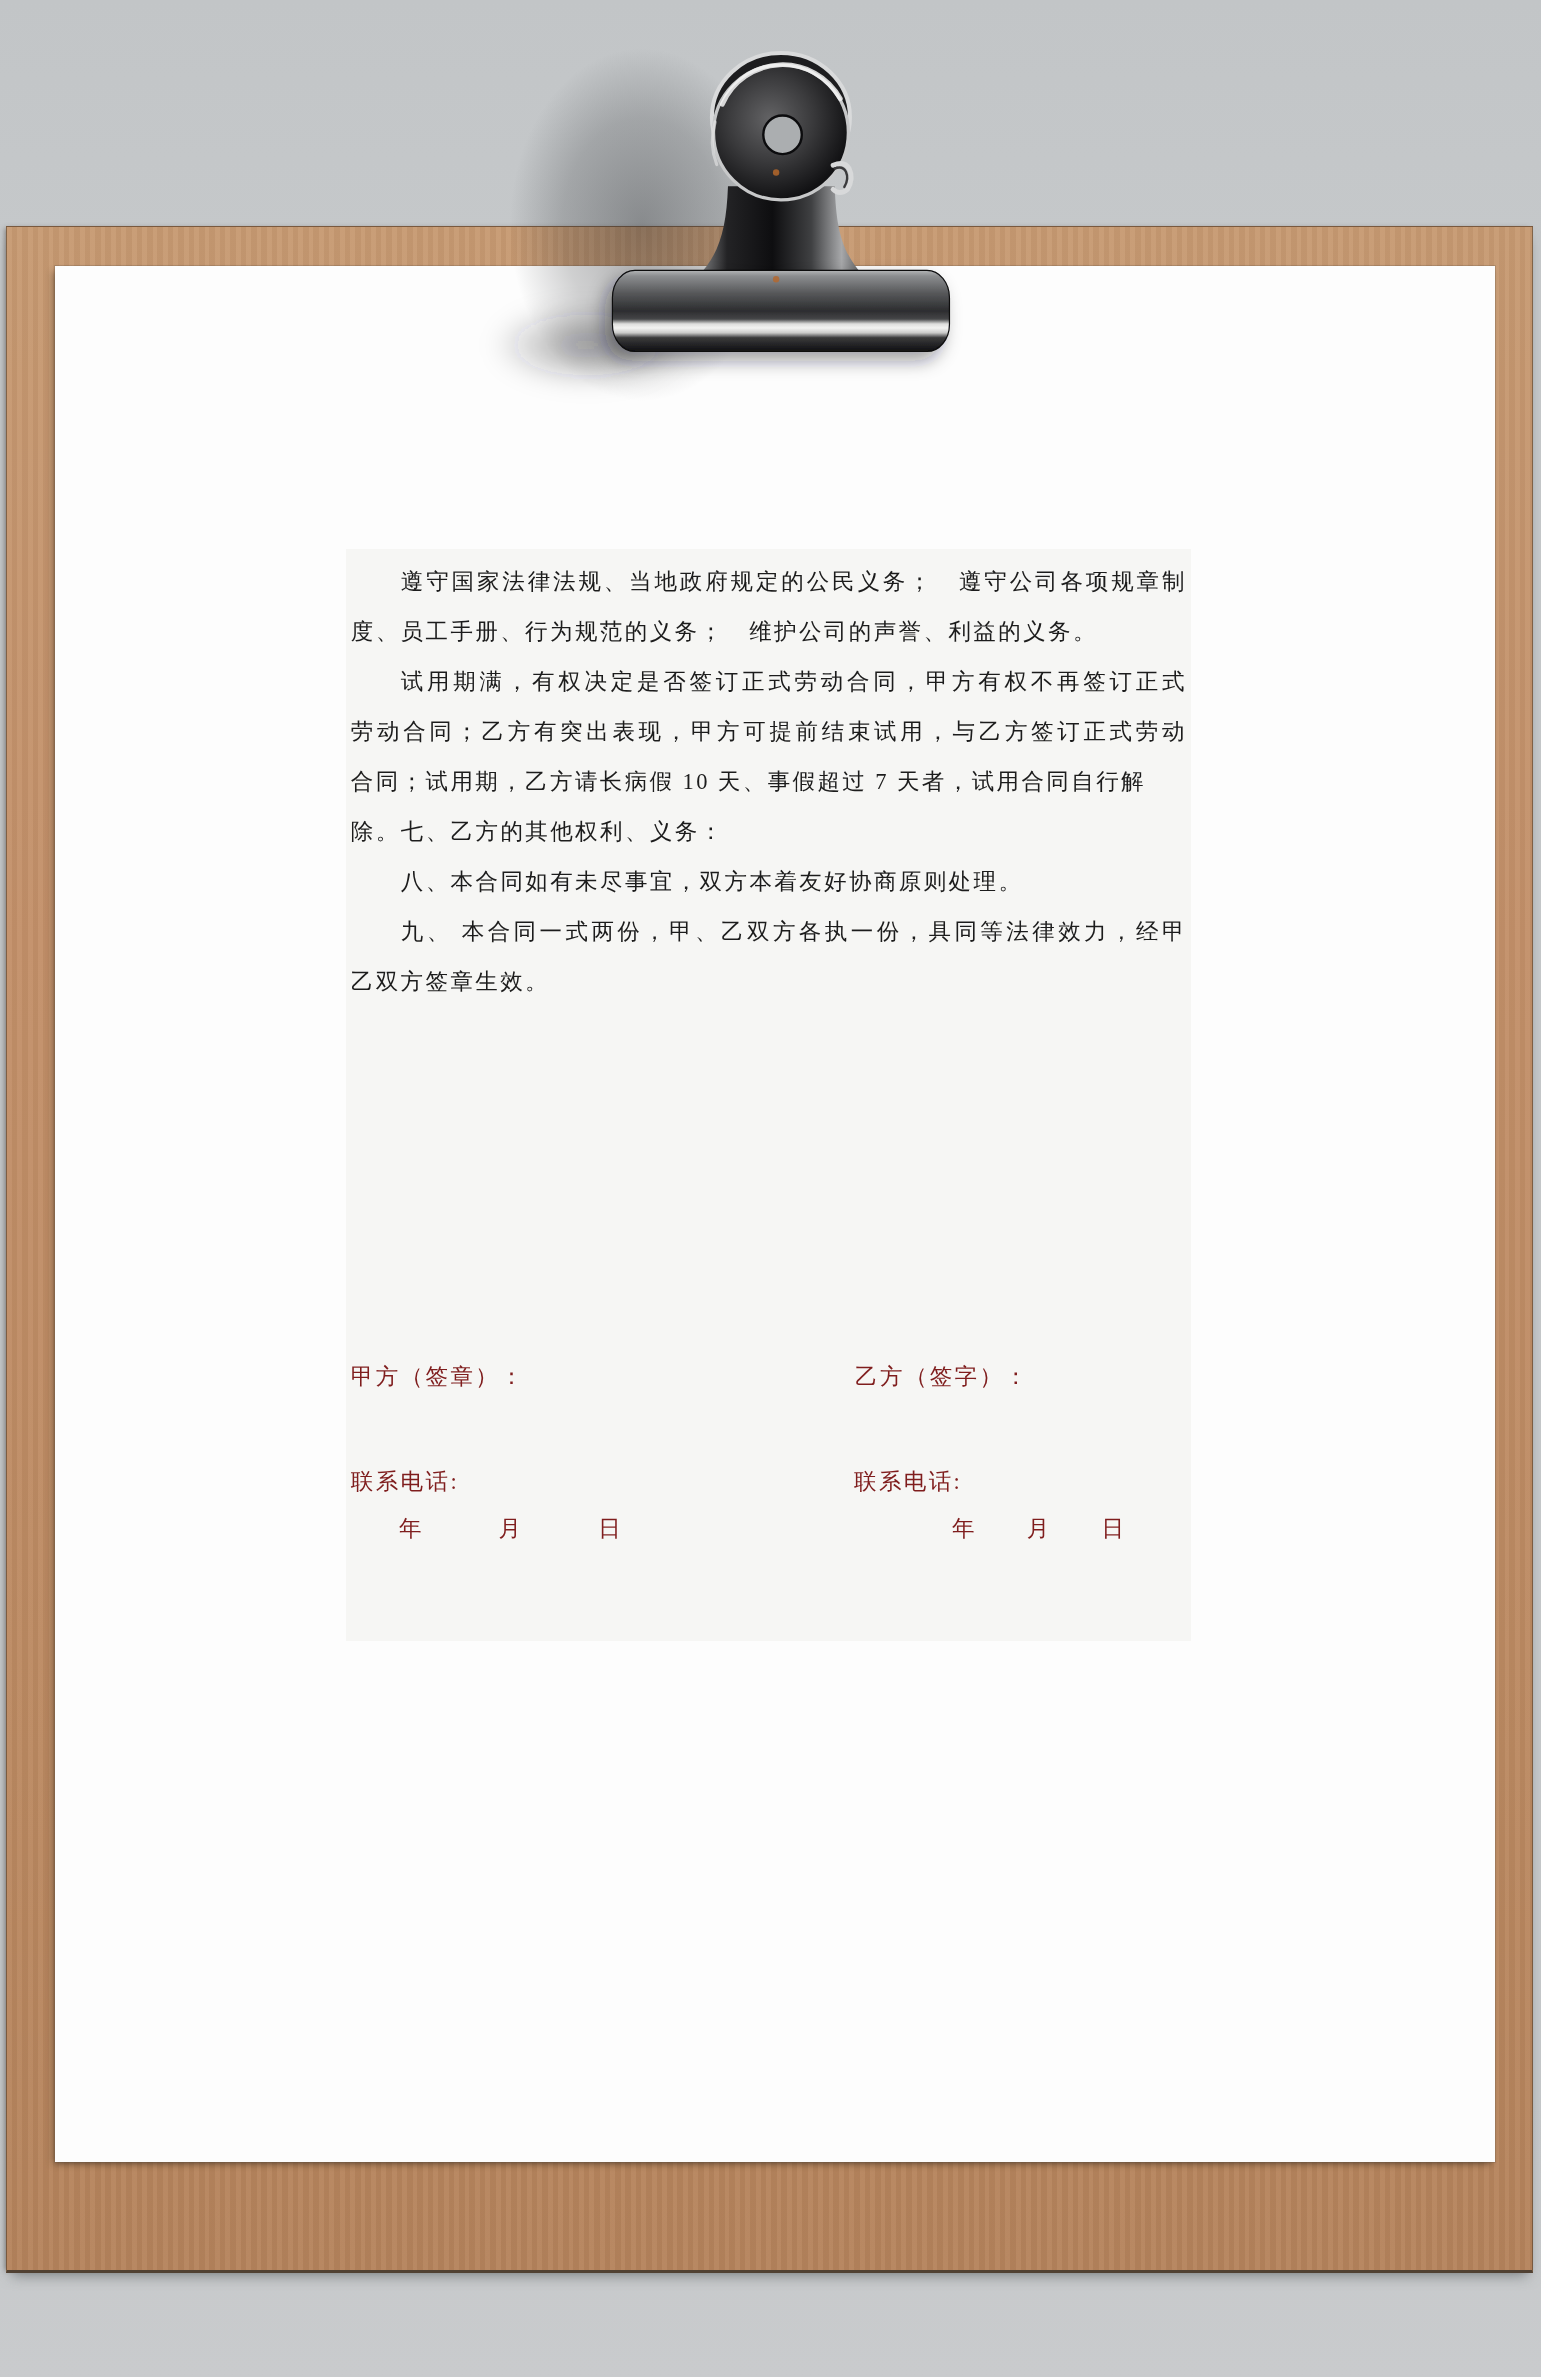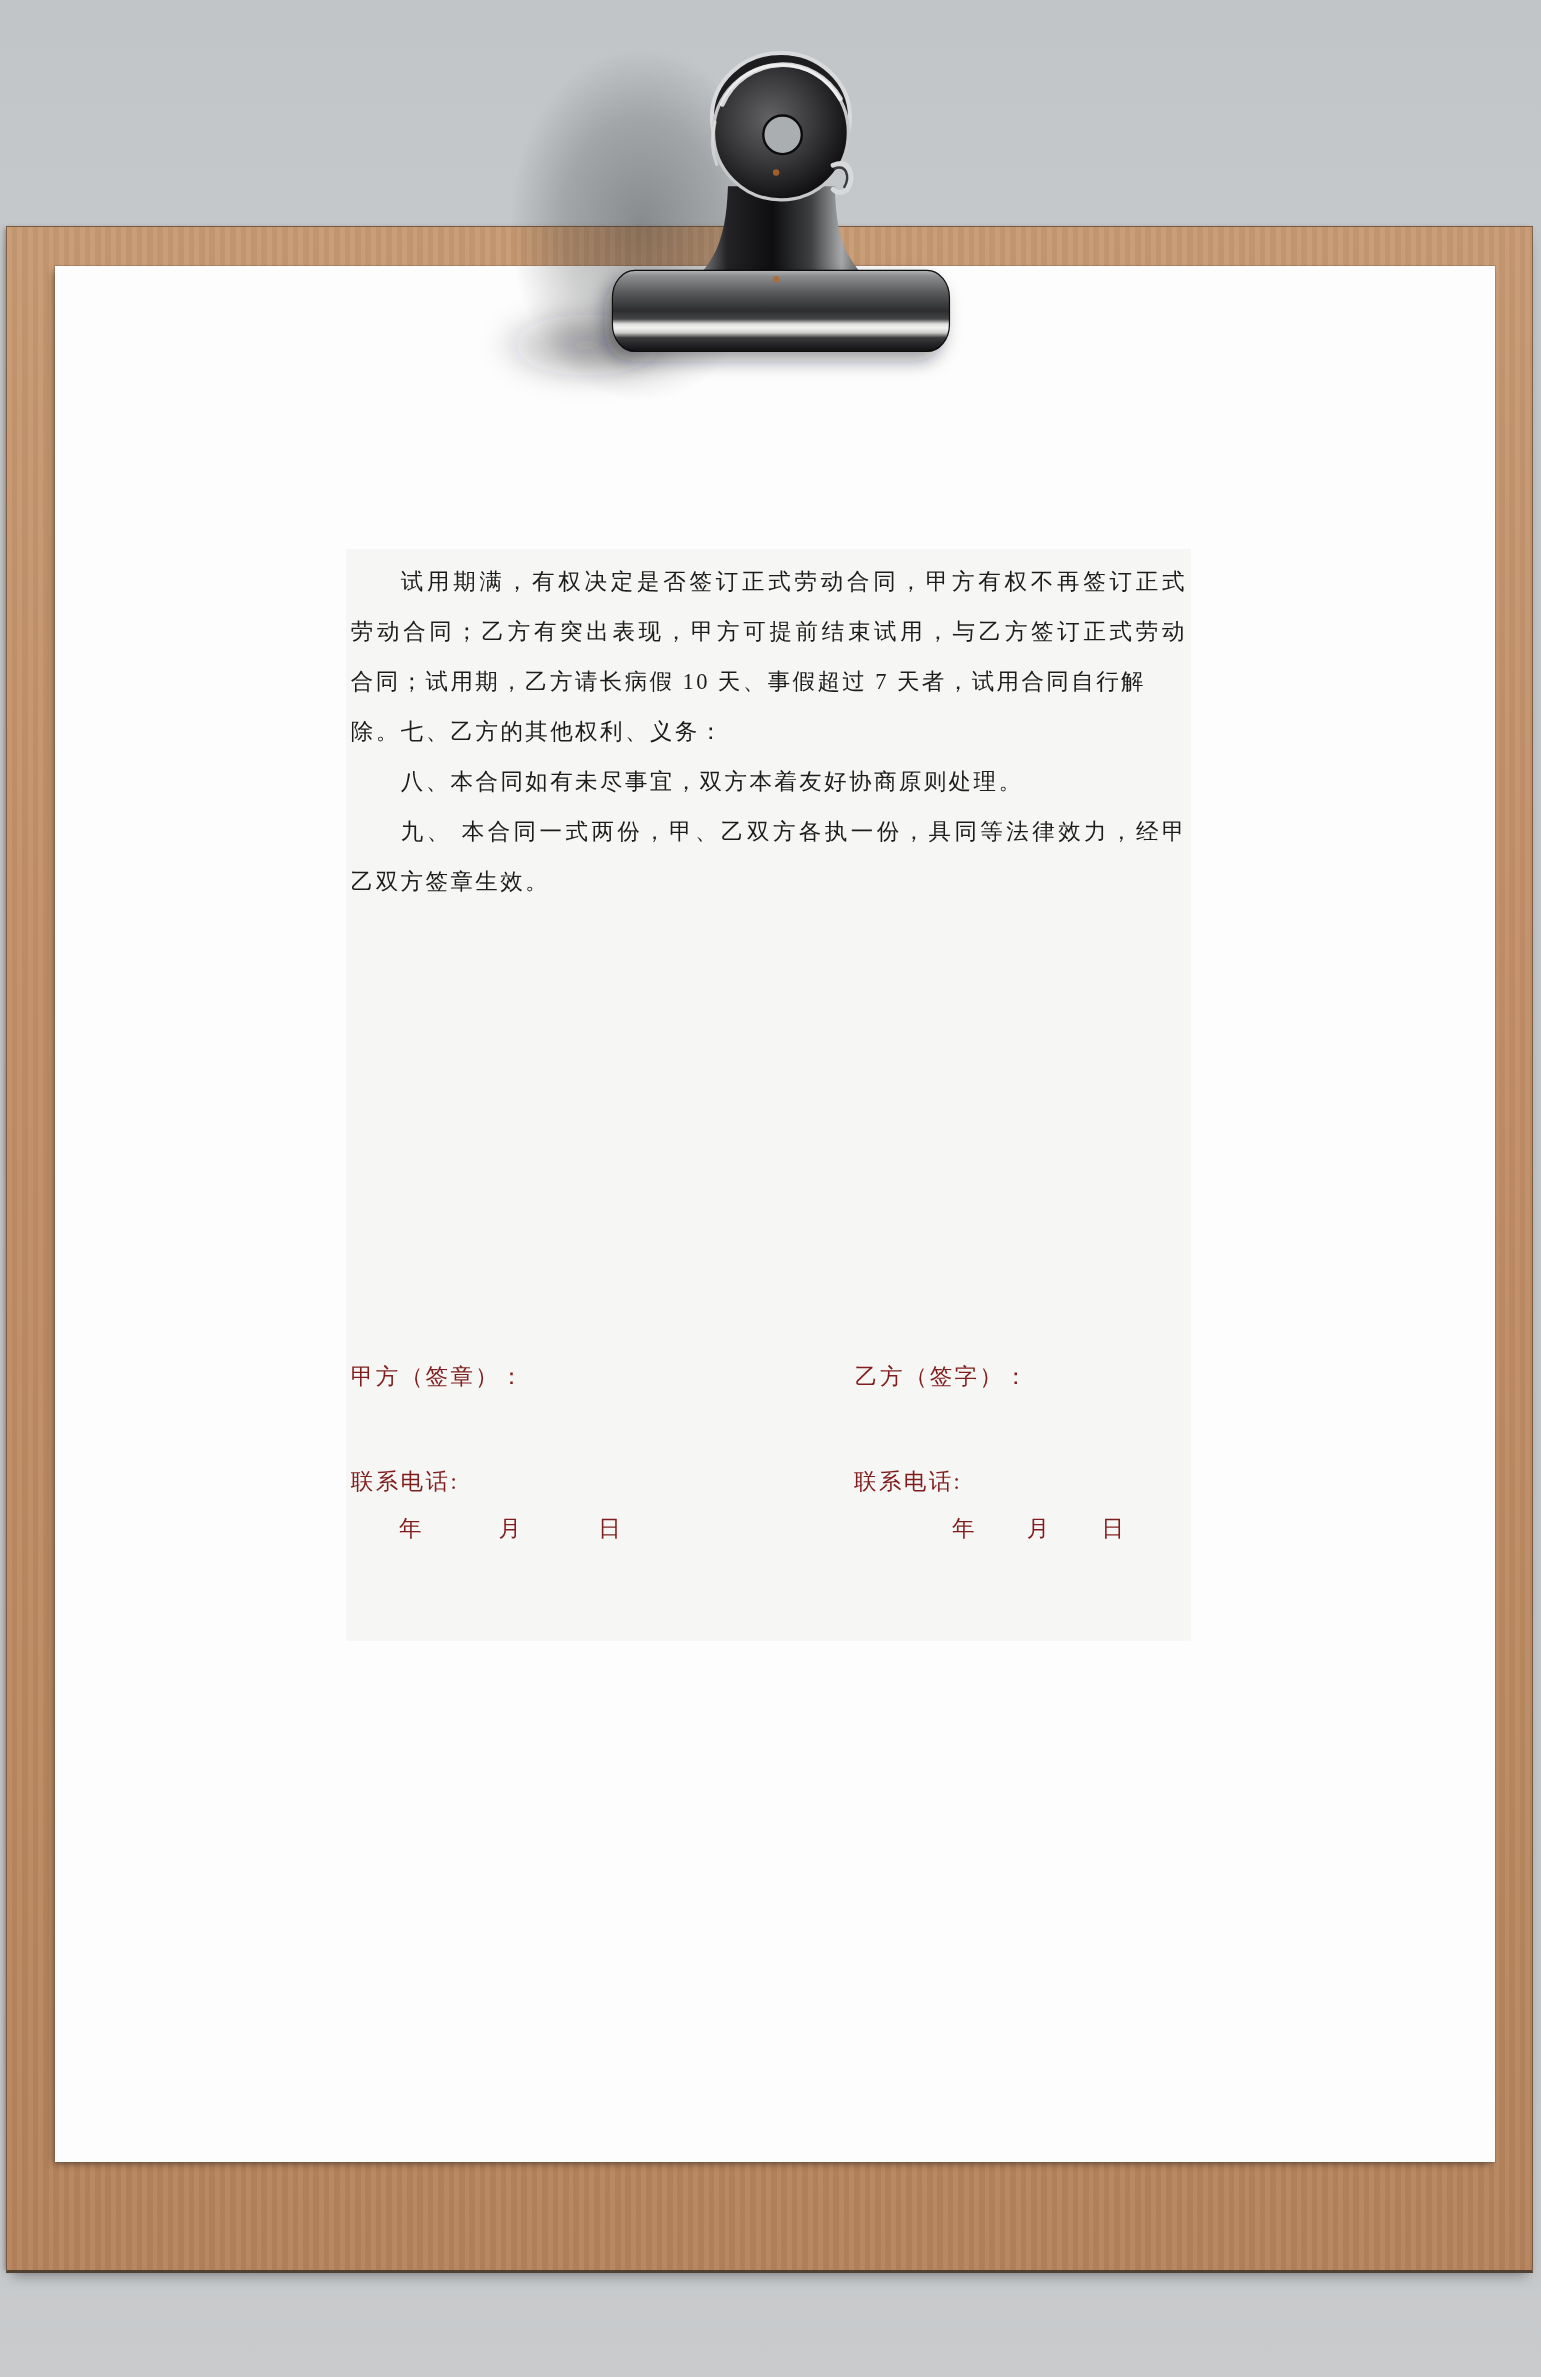"遵守国家法律法规、当地政府规定的公民义务； 遵守公司各项规章制" div.doc-line { html: none -> <div>遵守国家法律法规、当地政府规定的公民义务； 遵守公司各项规章制</div> }
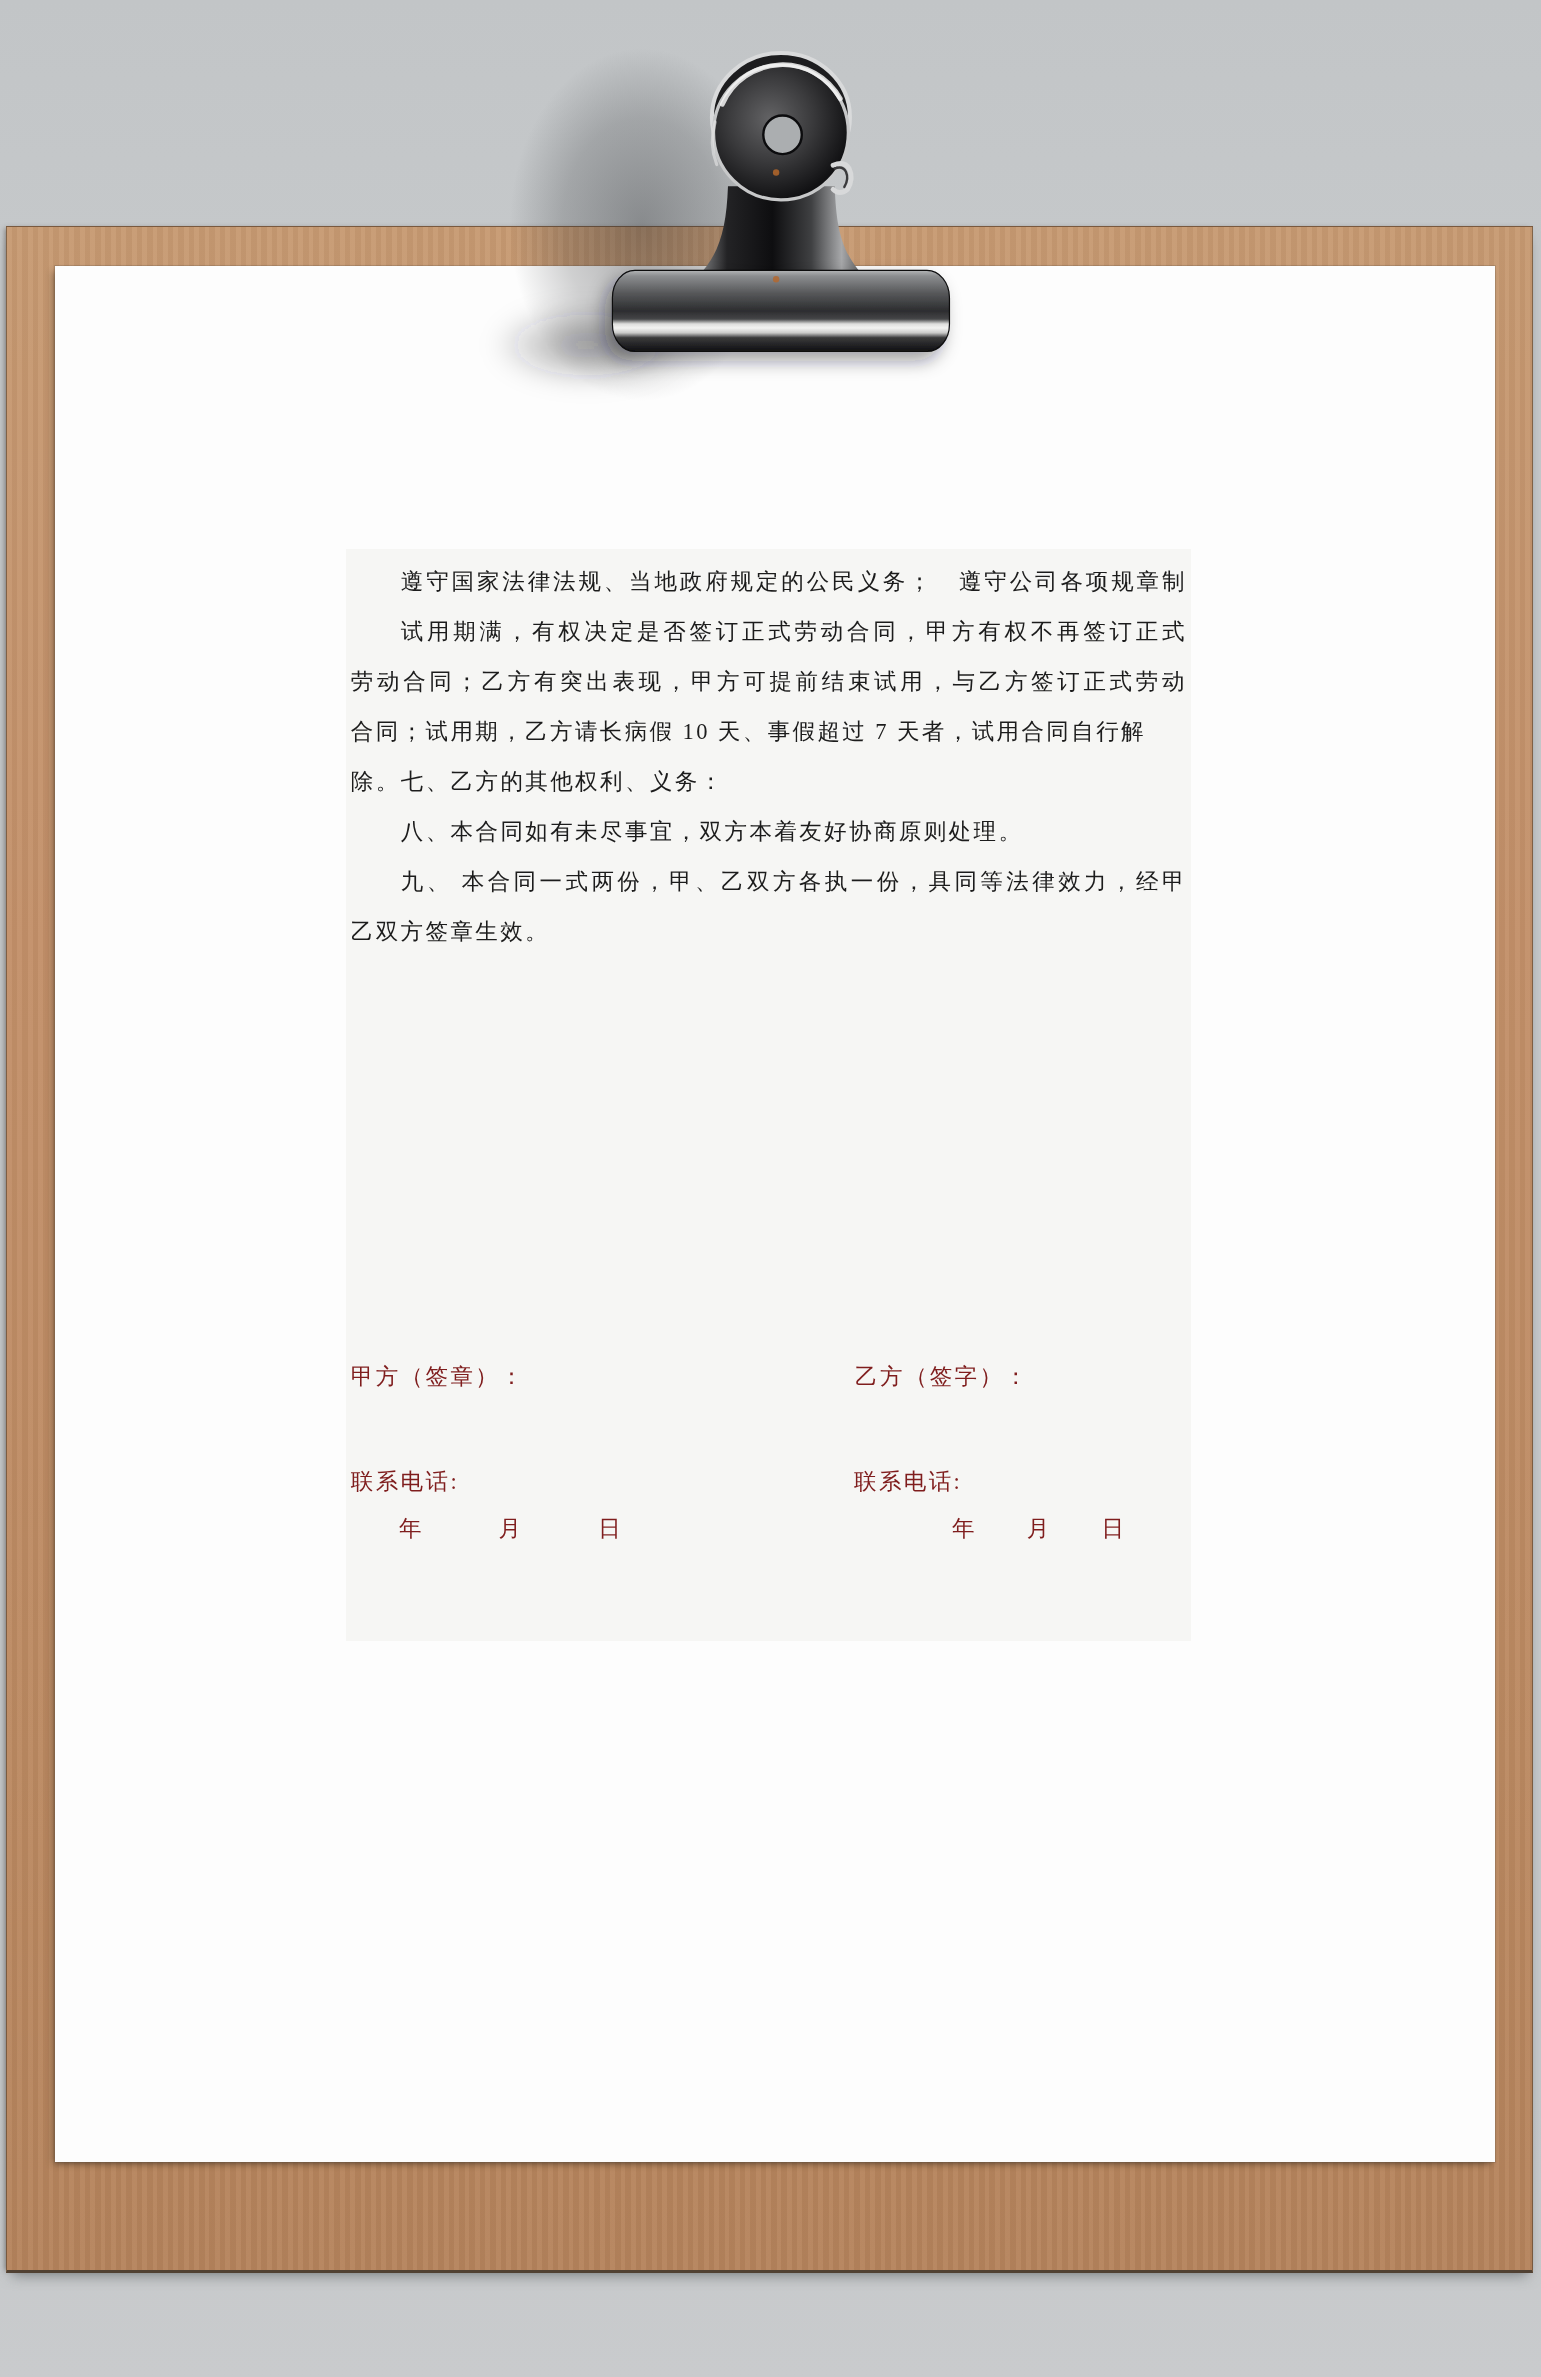"度、员工手册、行为规范的义务； 维护公司的声誉、利益的义务。" div.doc-line { html: none -> <div>度、员工手册、行为规范的义务； 维护公司的声誉、利益的义务。</div> }
